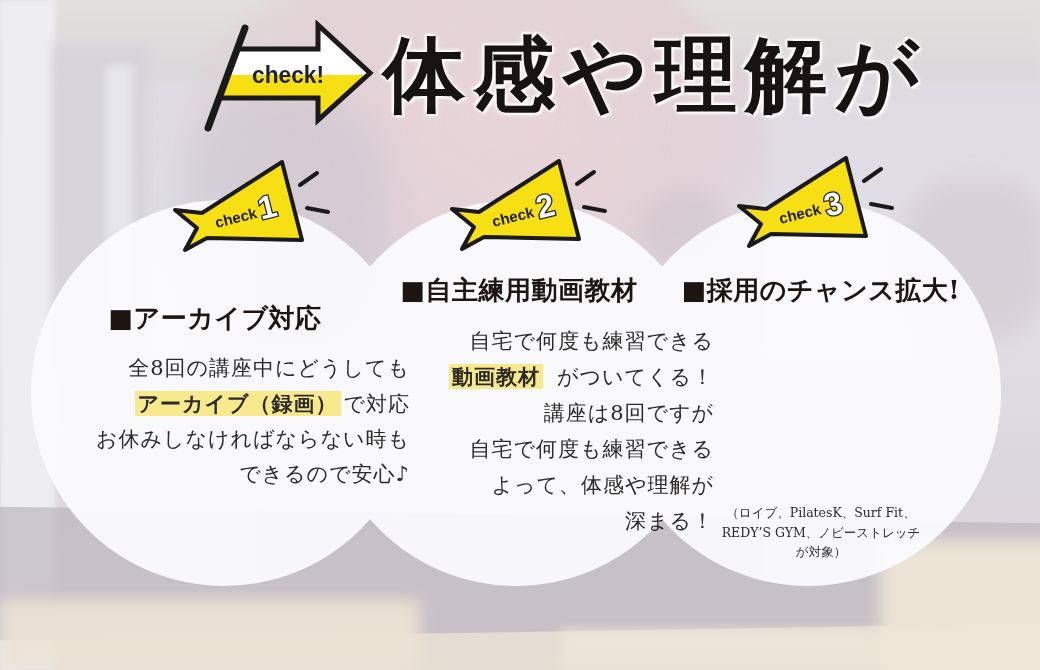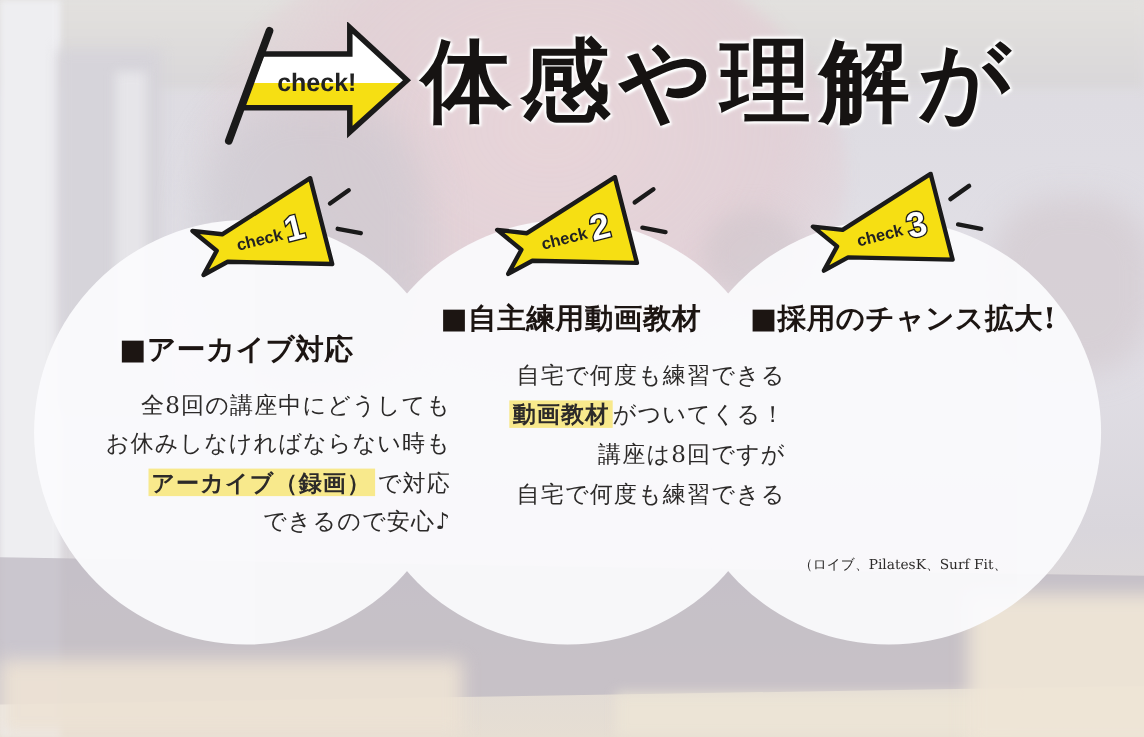"がついてくる！" span.tx { margin-left: 0 -> 14px }
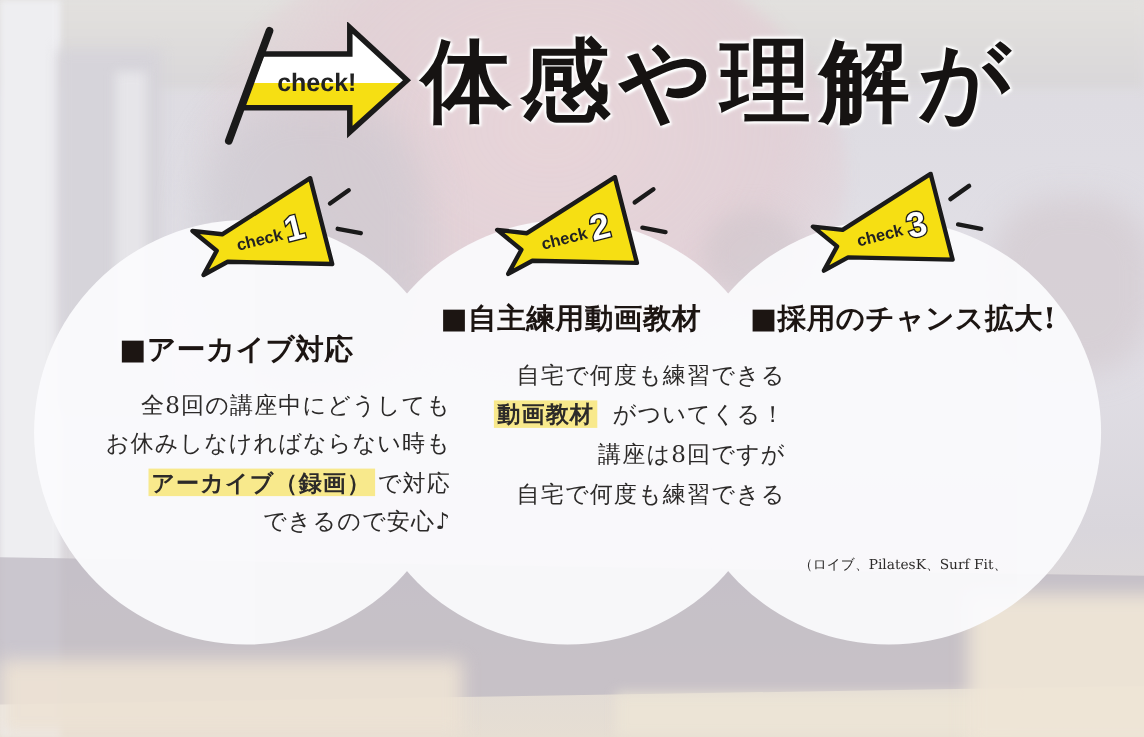"お休みしなければならない時も" span.line { order: before "アーカイブ（録画） で対応" -> after "アーカイブ（録画） で対応" }
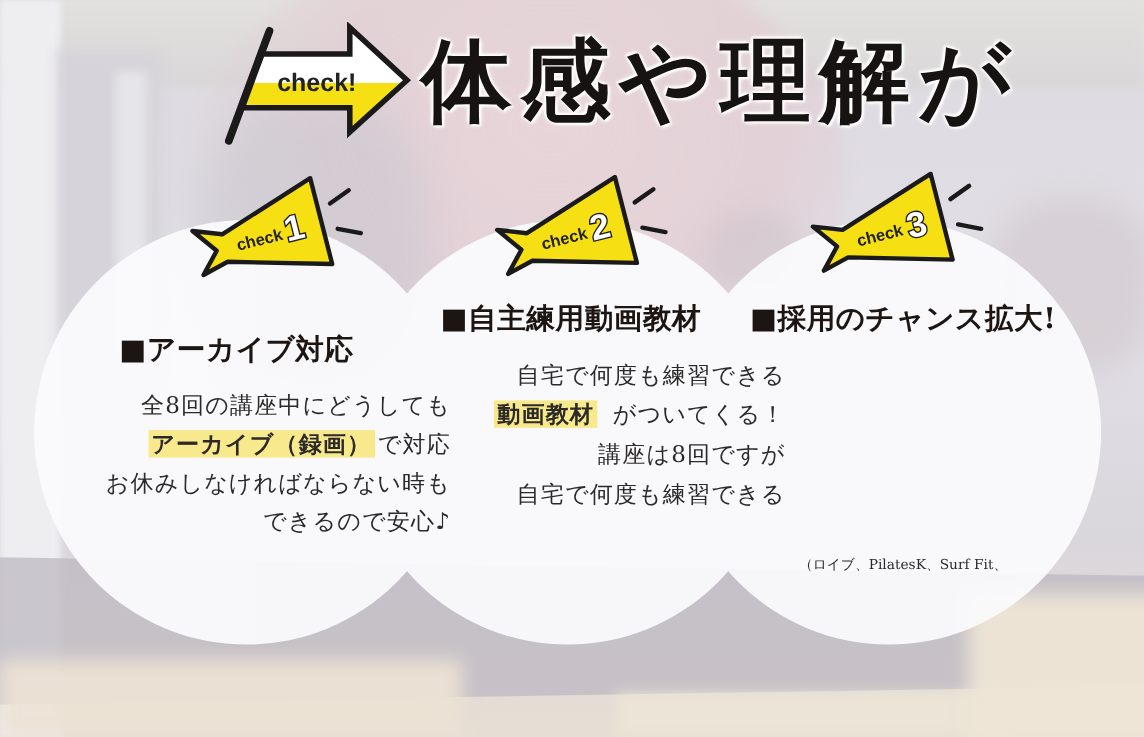"よって、体感や理解が" span.line { html: none -> <span><span>よって、体感や理解が</span></span> }
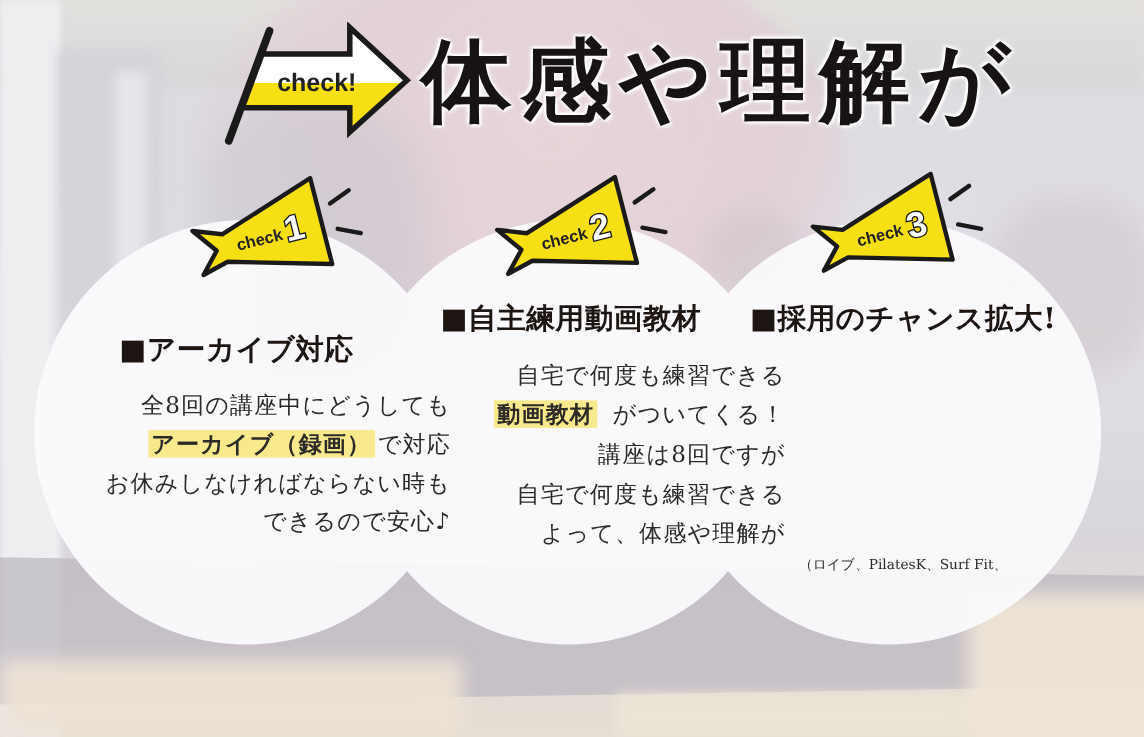"深まる！" span.line { html: none -> <span><span>深まる！</span></span> }
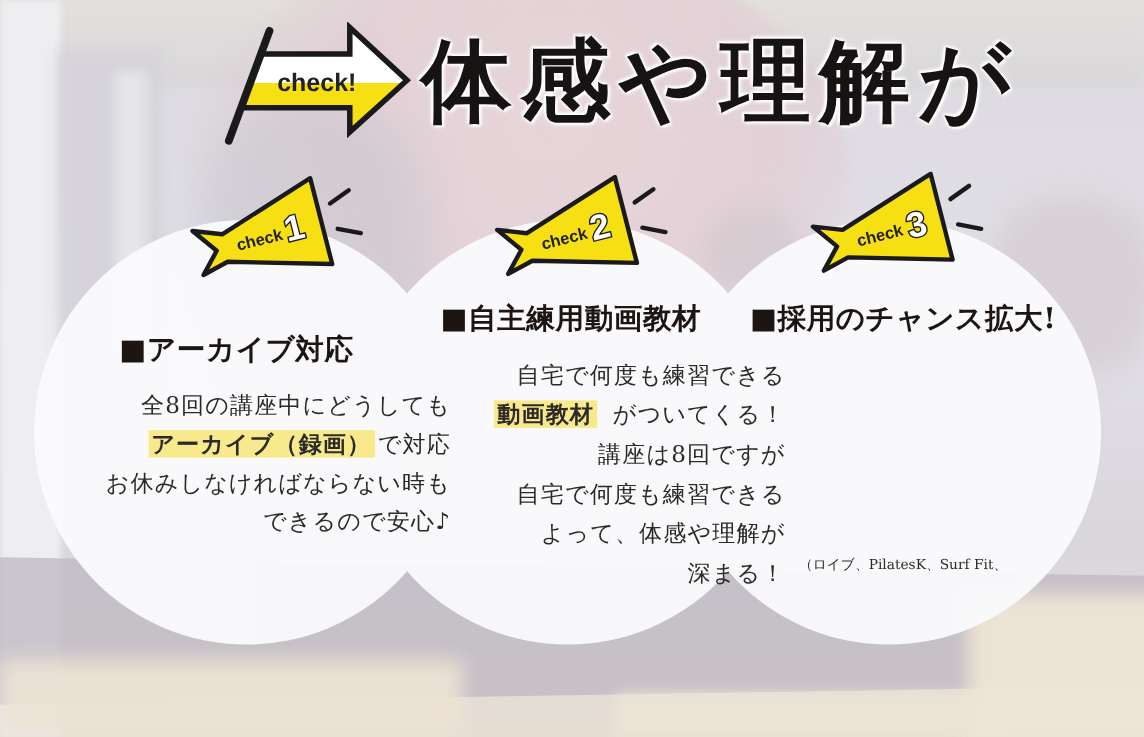"REDY’S GYM、ノビーストレッチ" span.line { html: none -> <span>REDY’S GYM、ノビーストレッチ</span> }
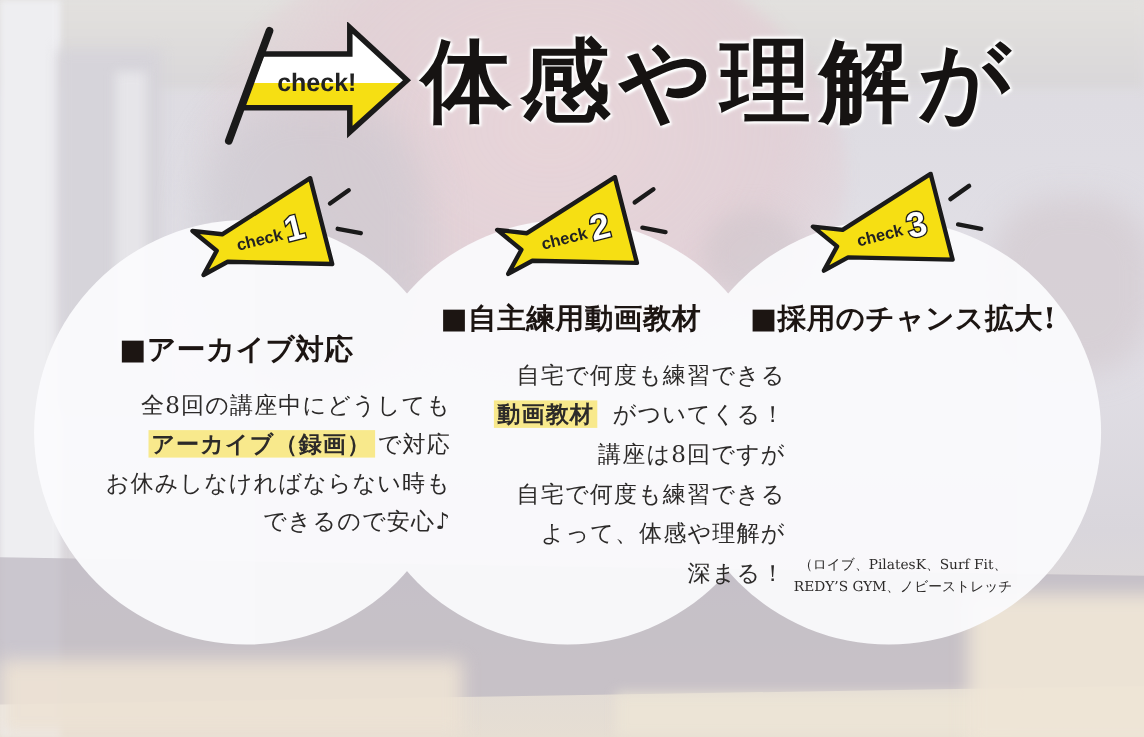"が対象）" span.line { html: none -> <span>が対象）</span> }
